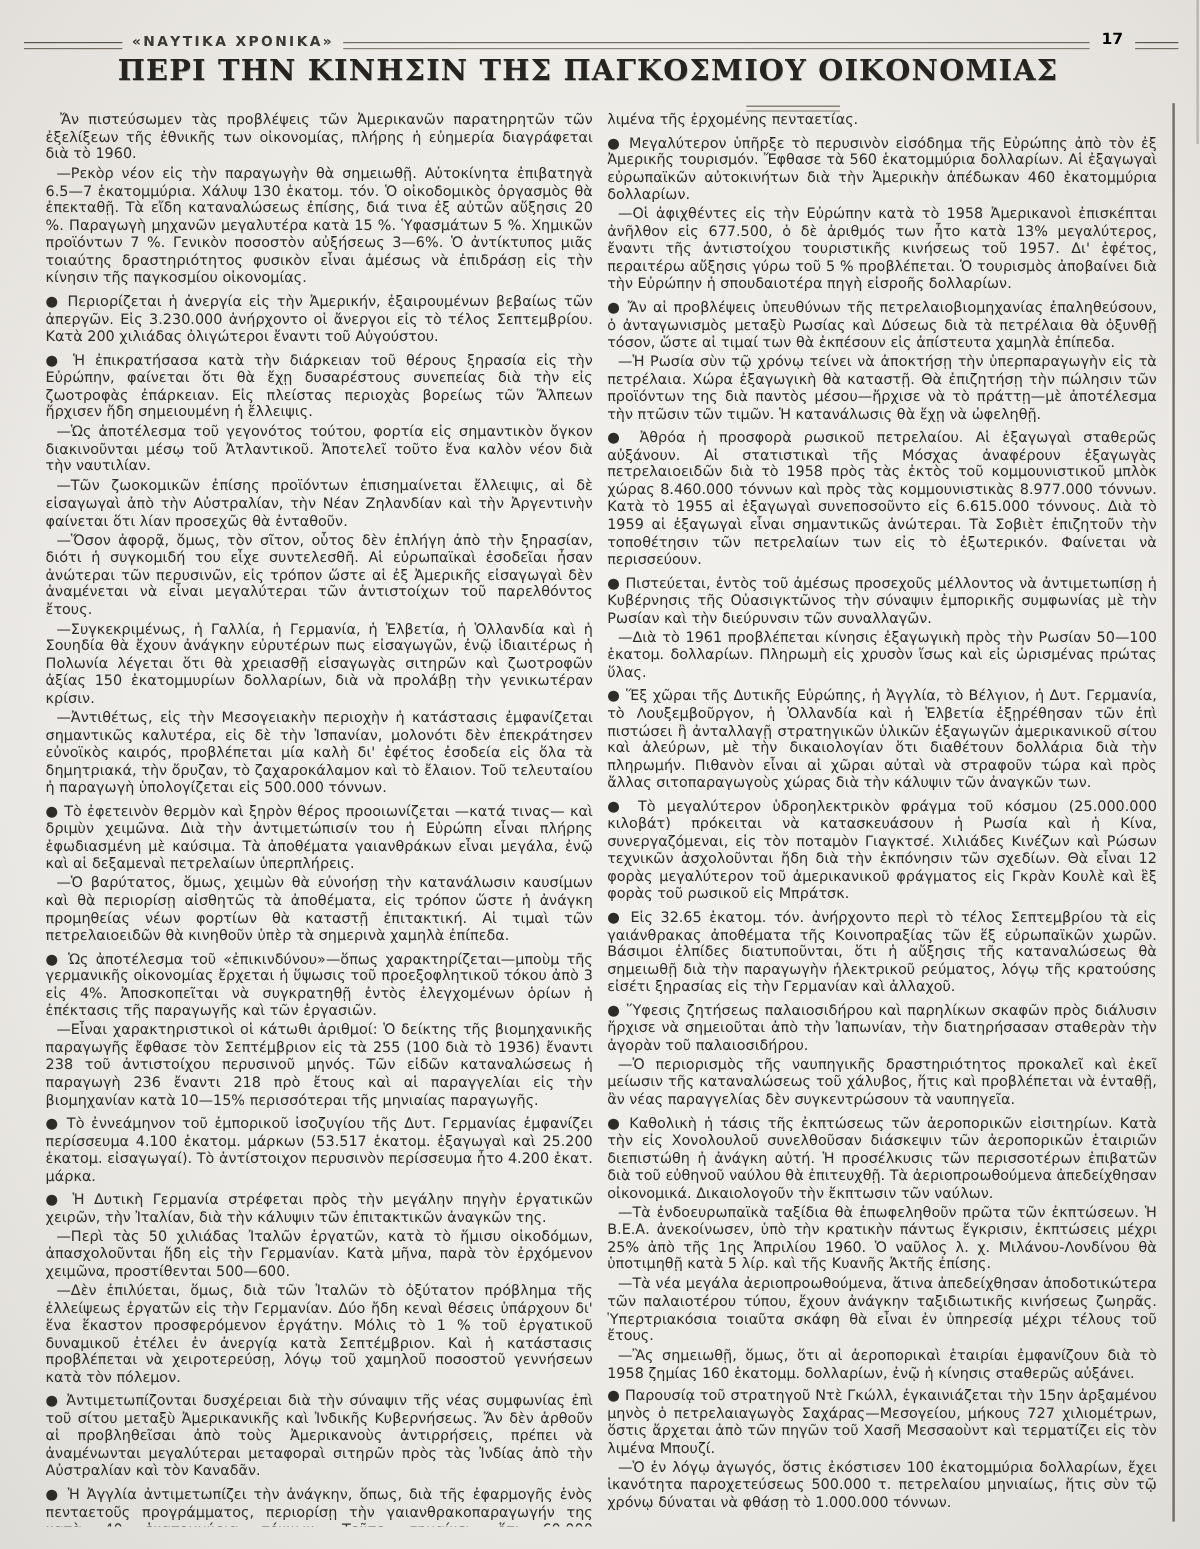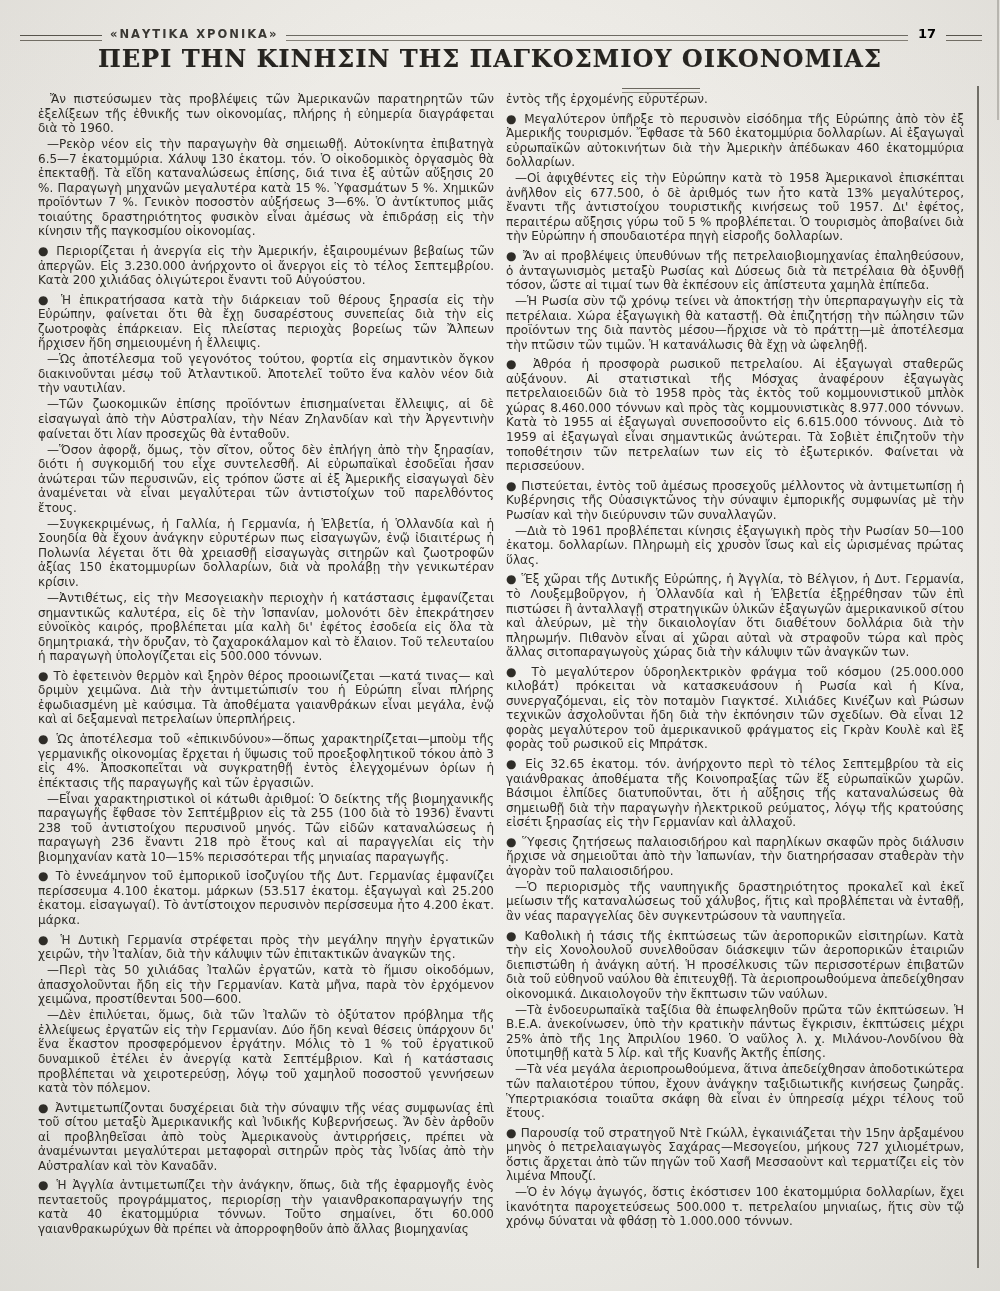"ἐντὸς τῆς ἐρχομένης εὐρυτέρων." p.para { text: ἐντὸς τῆς ἐρχομένης εὐρυτέρων -> λιμένα τῆς ἐρχομένης πενταετίας }
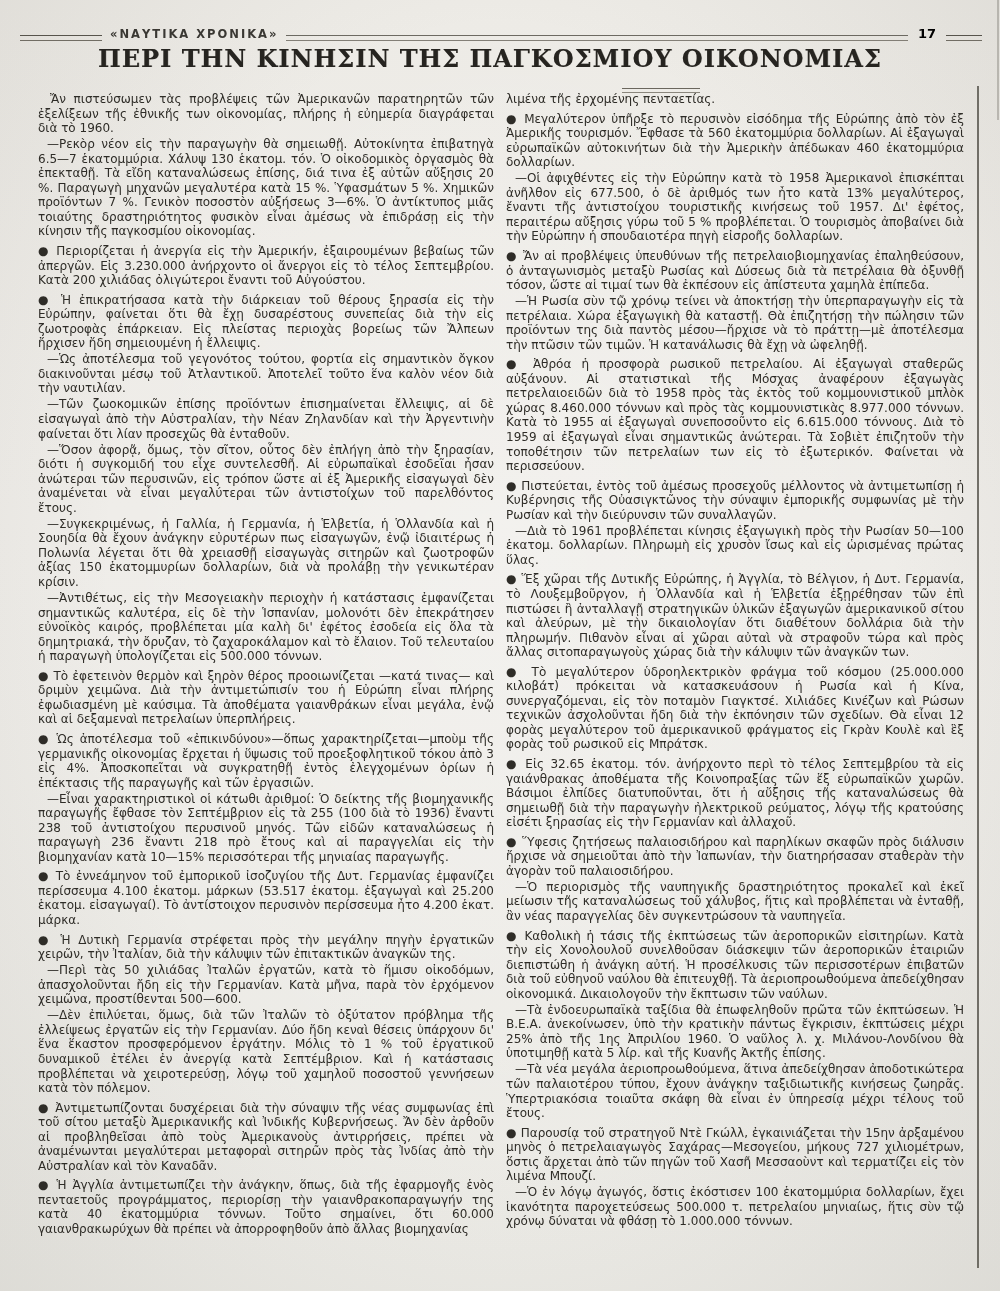"—Ὁ βαρύτατος, ὅμως, χειμὼν θὰ" p.para { html: none -> <p>—Ὁ βαρύτατος, ὅμως, χειμὼν θὰ εὐνοήσῃ τὴν κατανάλωσιν καυσίμων καὶ θὰ περιορίσῃ αἰσθητῶς τὰ ἀποθέματα, εἰς τρόπον ὥστε ἡ ἀνάγκη προμηθείας νέων φορτίων θὰ καταστῇ ἐπιτακτική. Αἱ τιμαὶ τῶν πετρελαιοειδῶν θὰ κινηθοῦν ὑπὲρ τὰ σημερινὰ χαμηλὰ ἐπίπεδα.</p> }
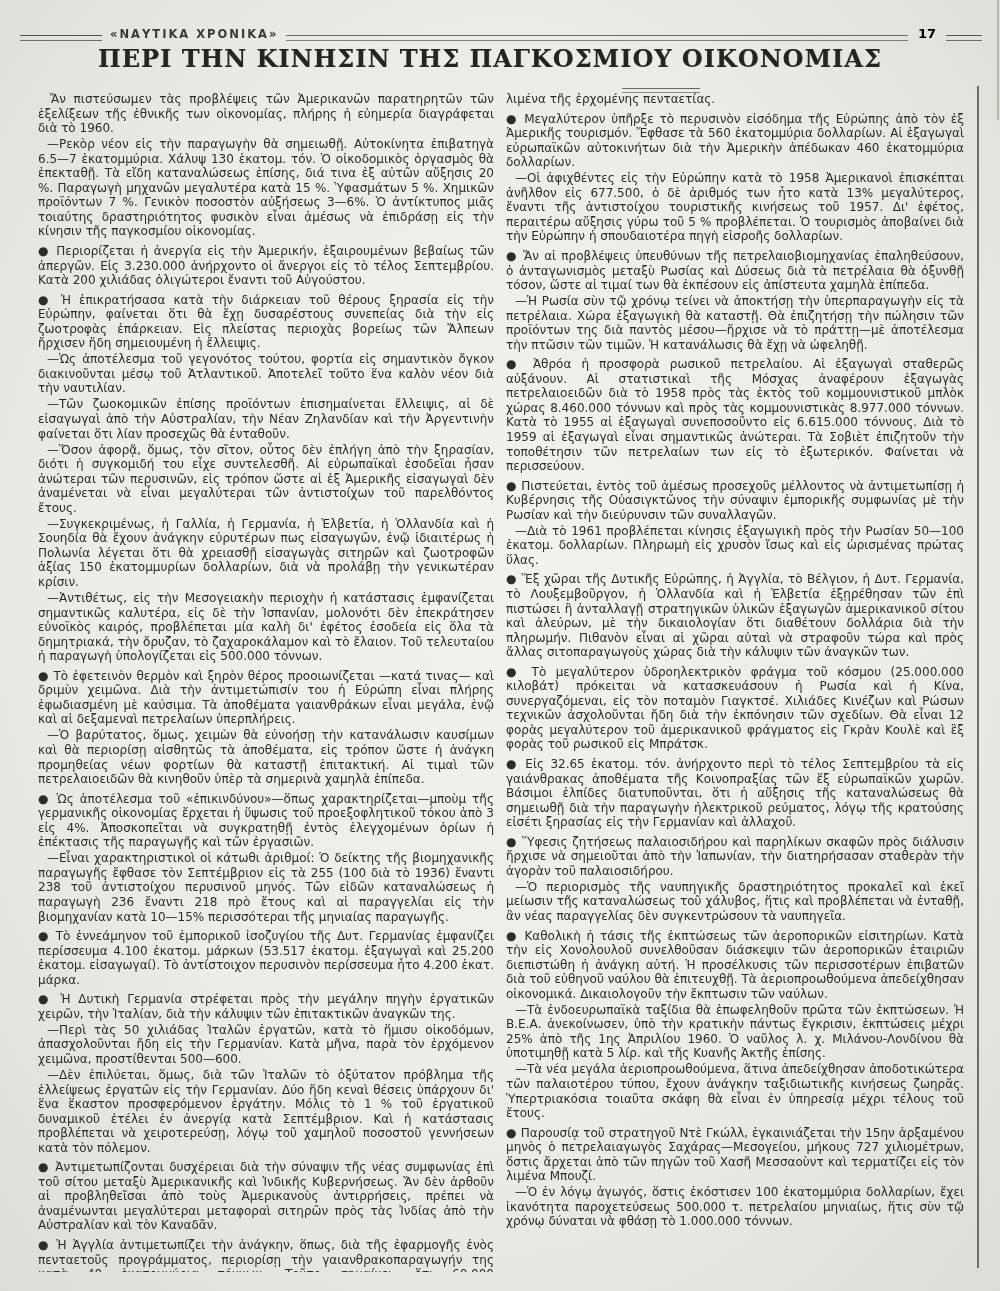"—Ἂς σημειωθῇ, ὅμως, ὅτι αἱ" p.para { html: none -> <p>—Ἂς σημειωθῇ, ὅμως, ὅτι αἱ ἀεροπορικαὶ ἑταιρίαι ἐμφανίζουν διὰ τὸ 1958 ζημίας 160 ἑκατομμ. δολλαρίων, ἐνῷ ἡ κίνησις σταθερῶς αὐξάνει.</p> }
